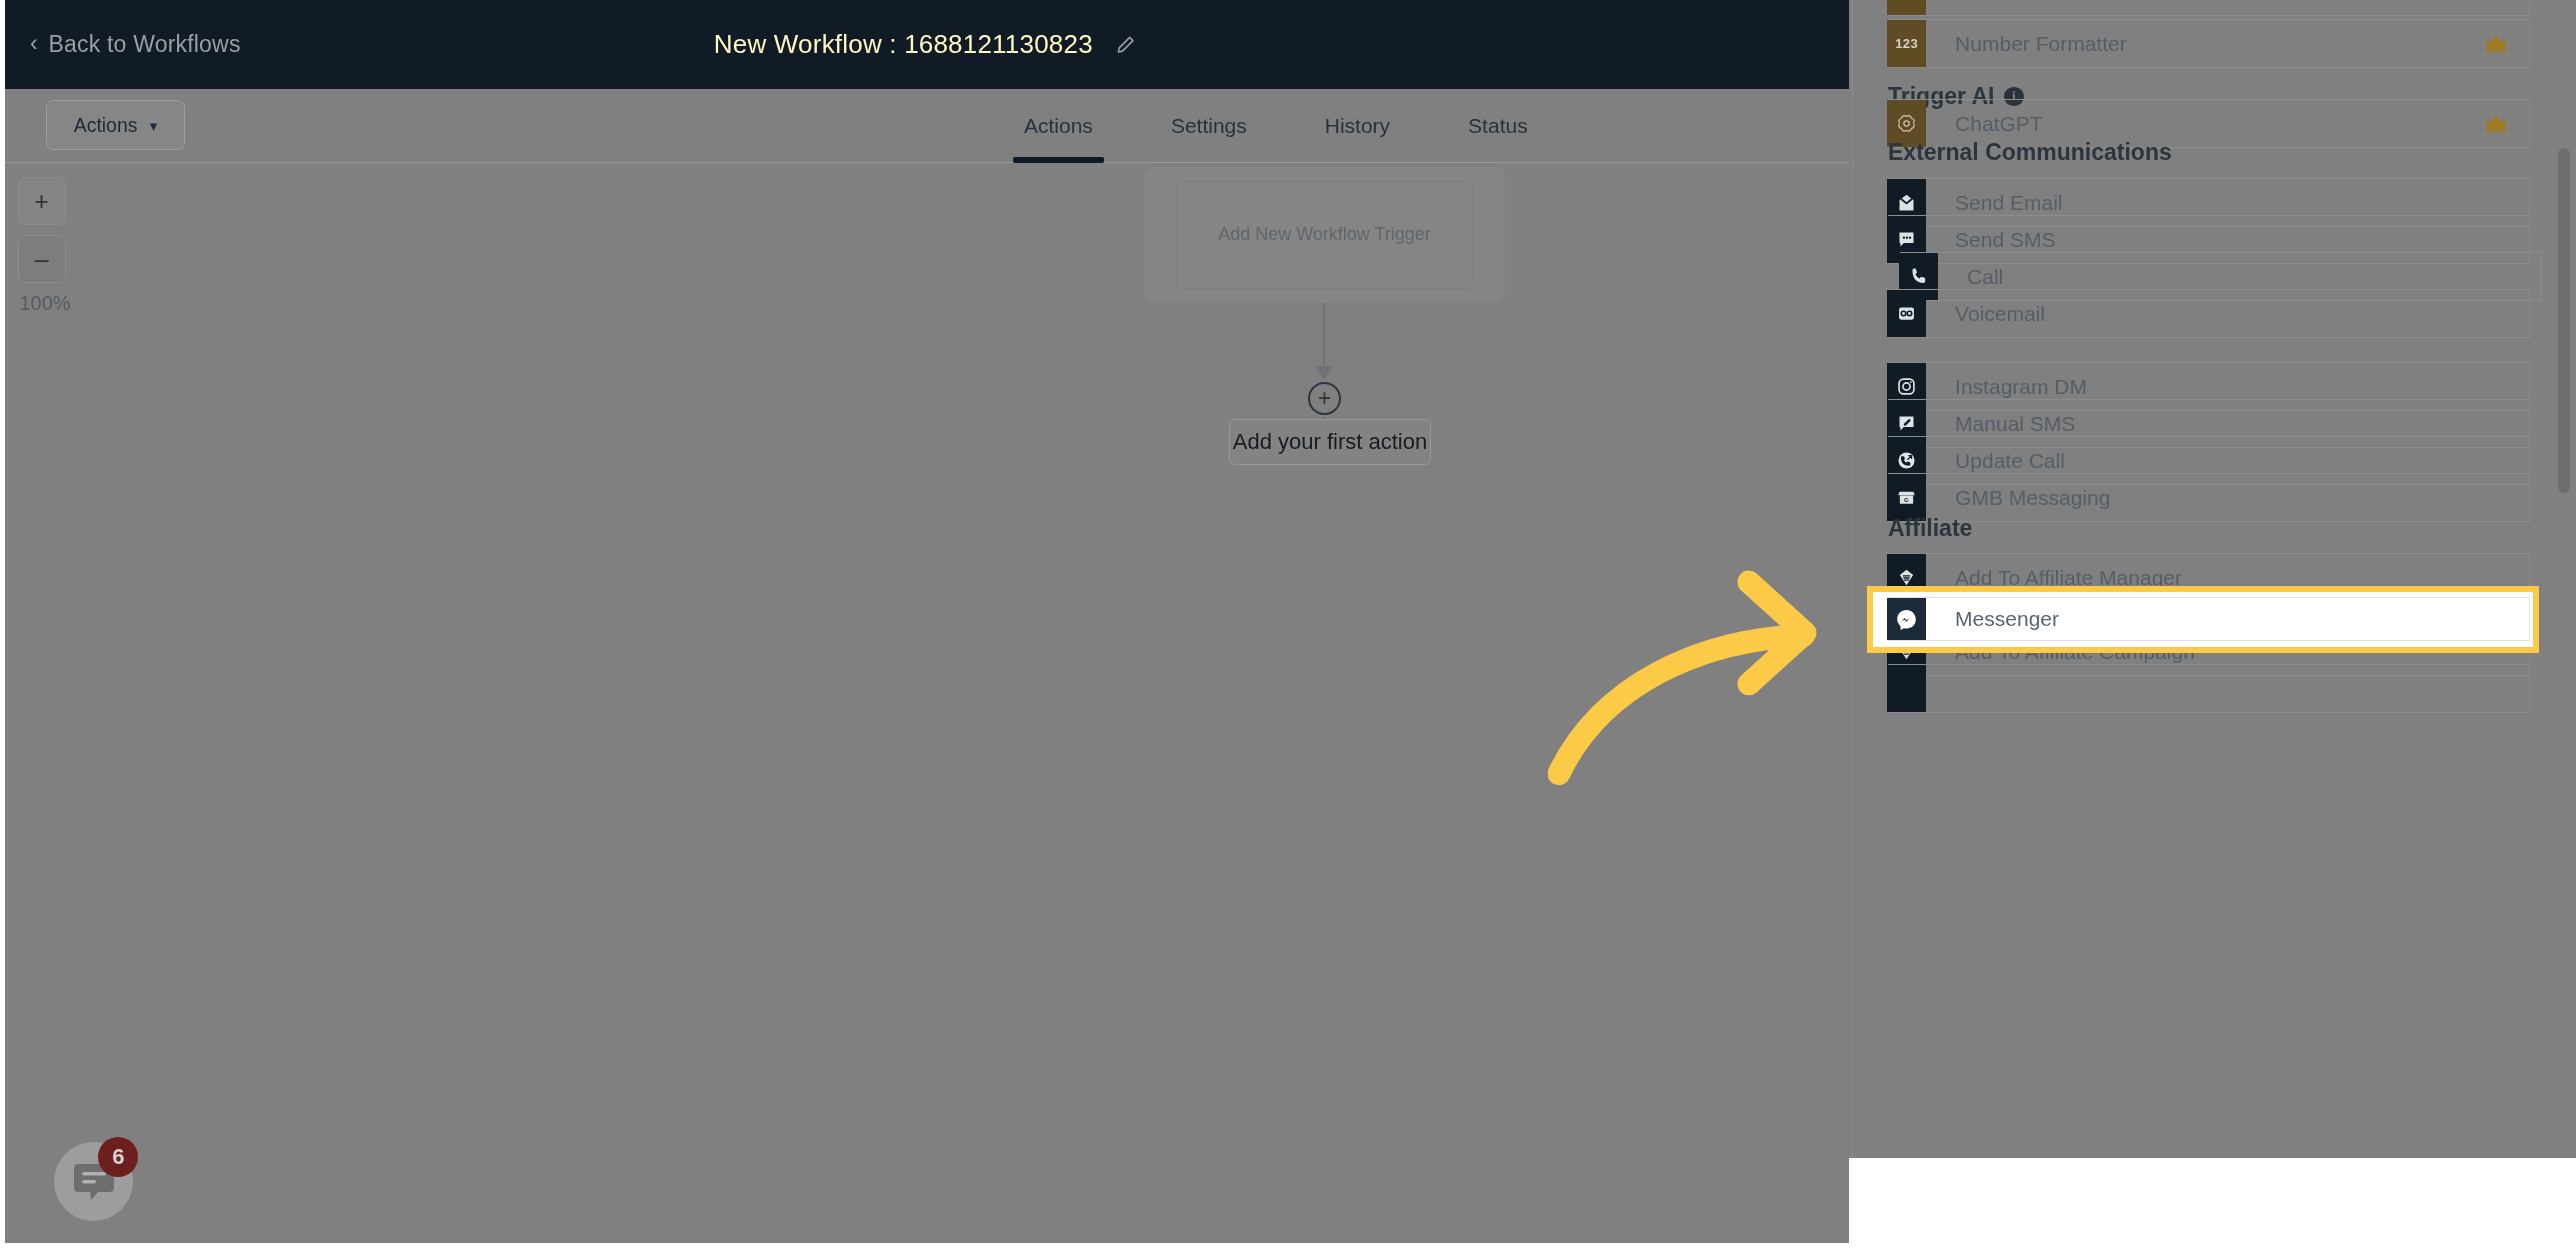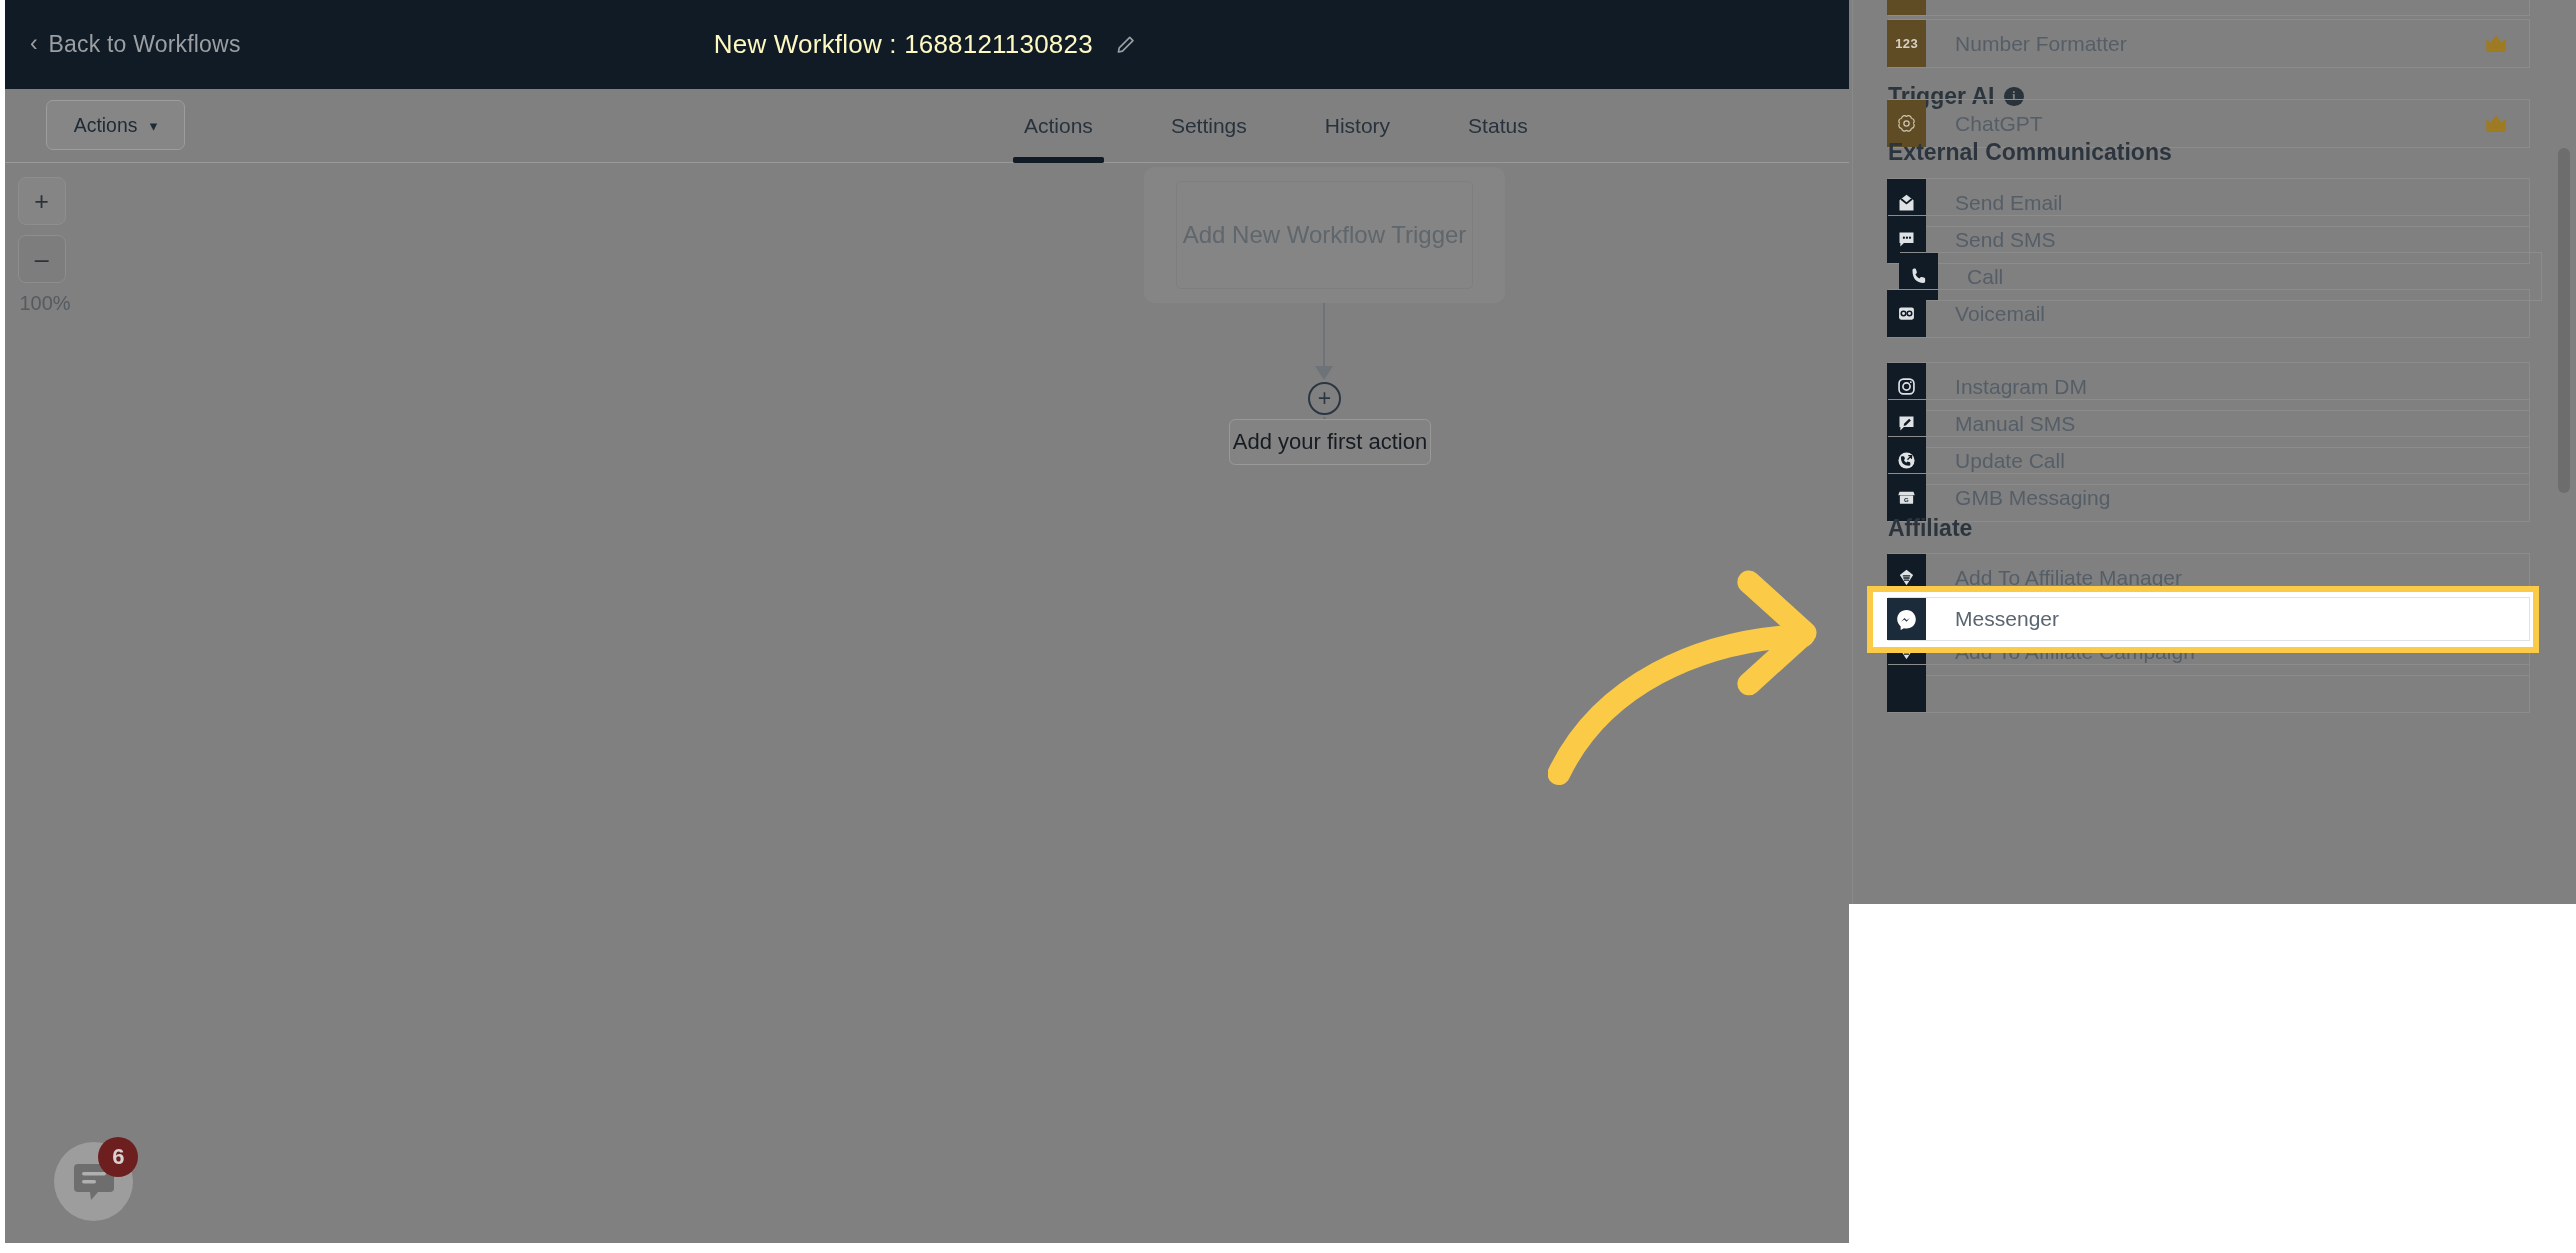"123" #right-panel { height: 904px -> 1158px }
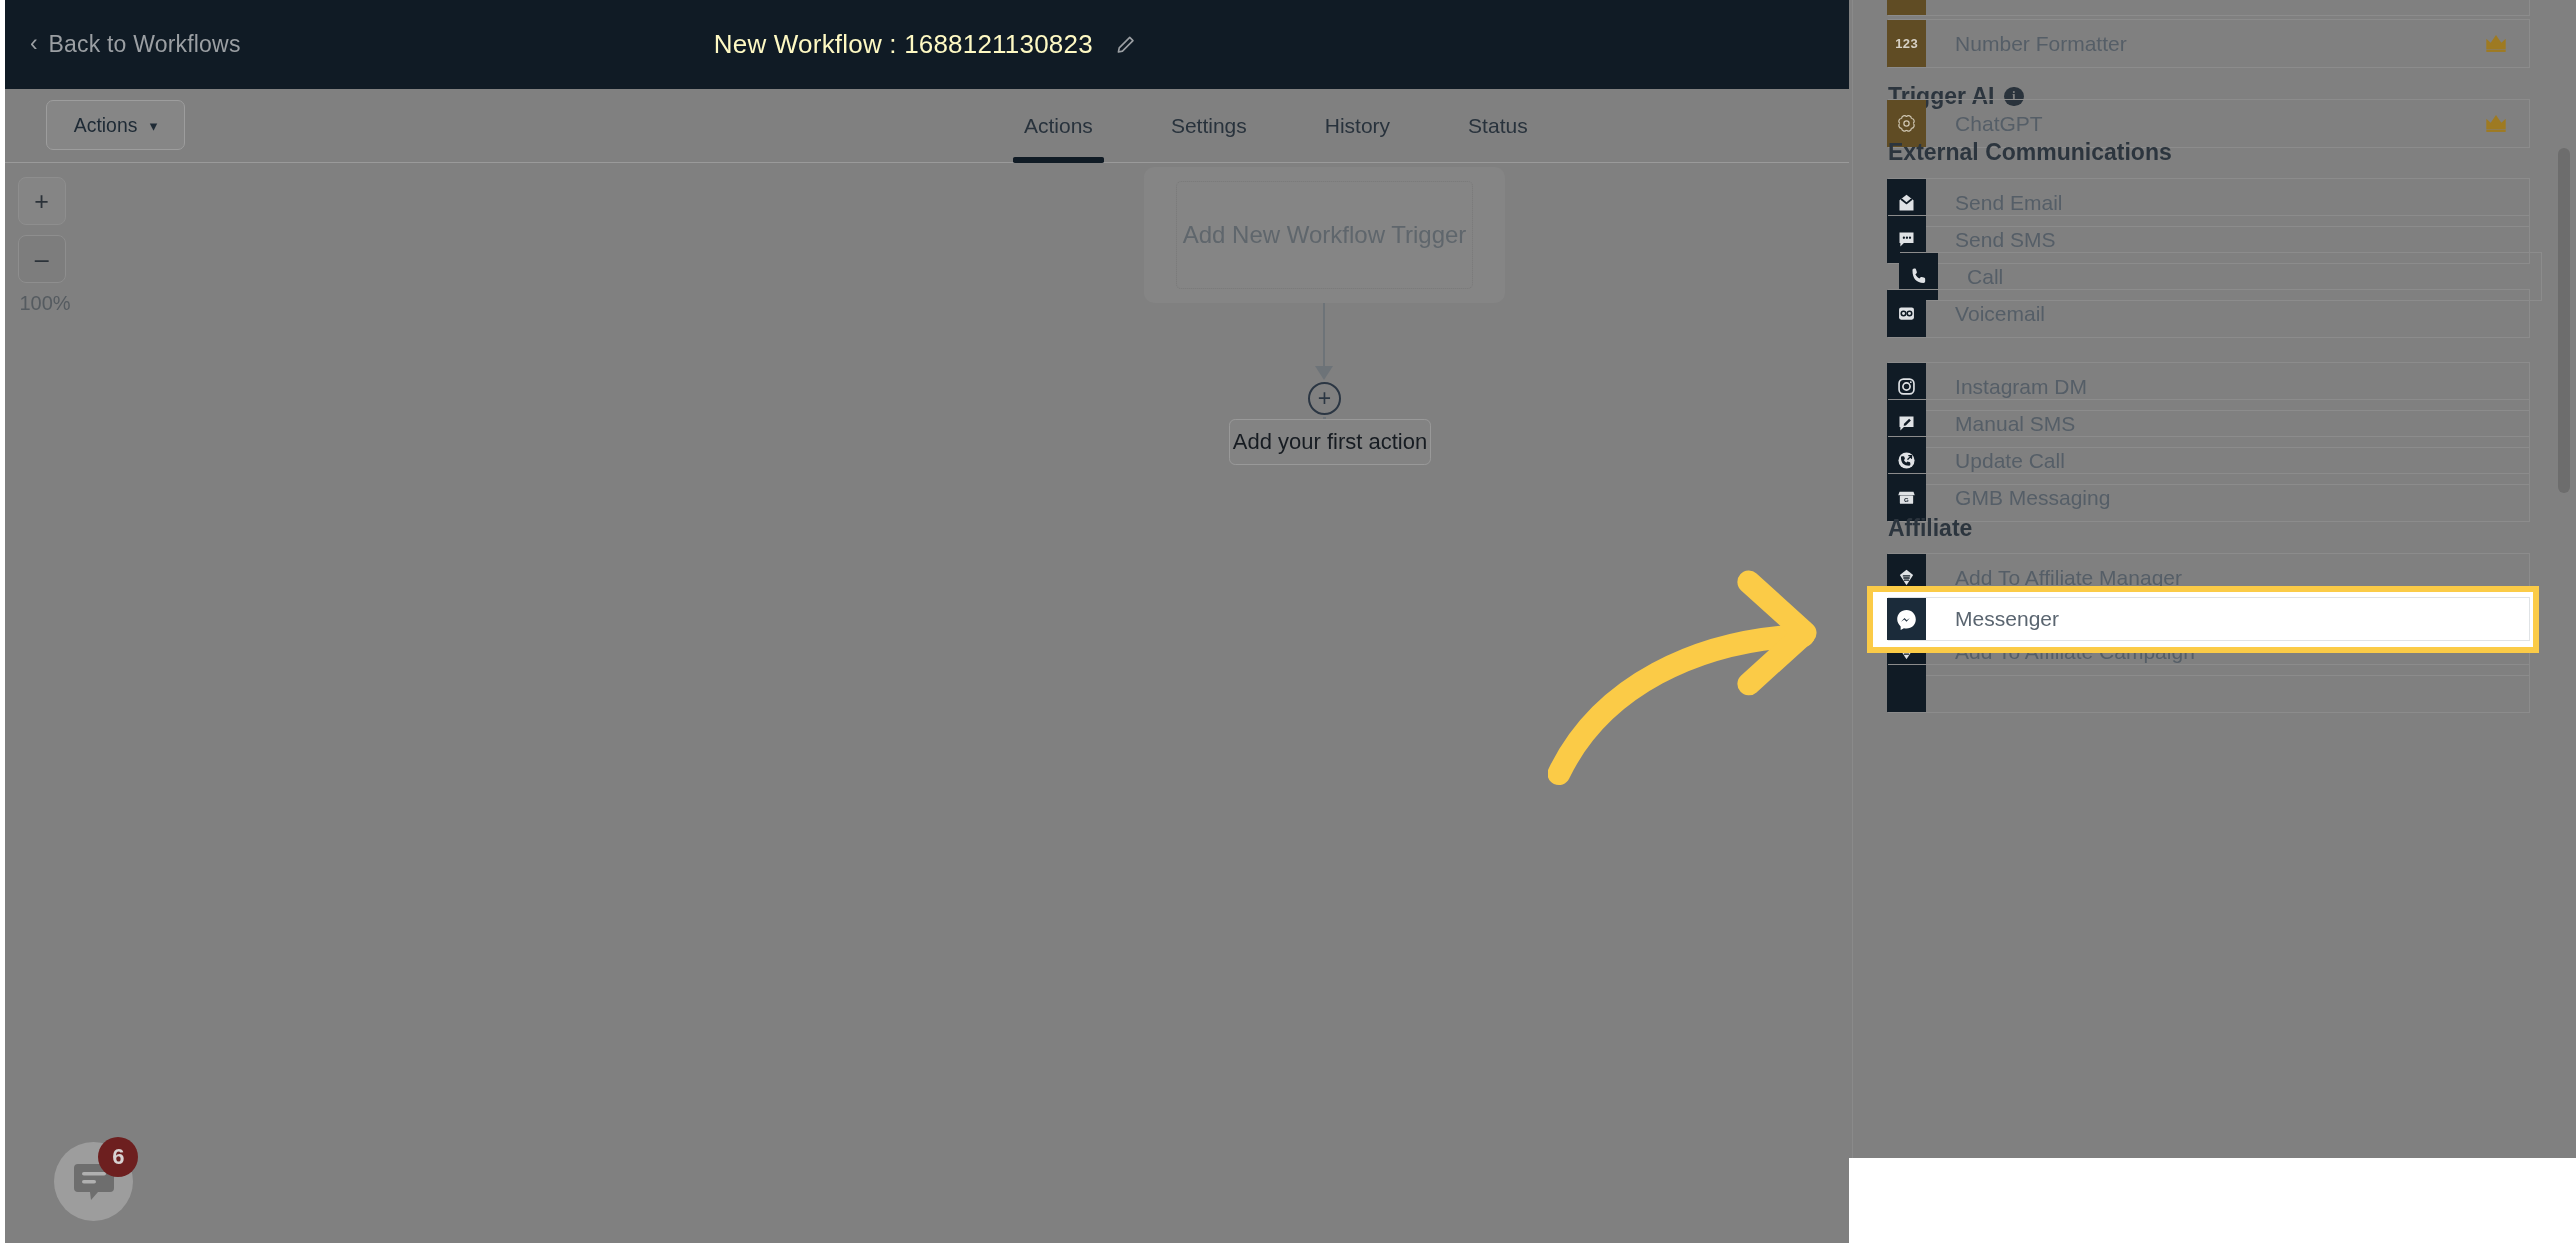"Add New Workflow Trigger" #trigger-inner { font-size: 24px -> 18px }
